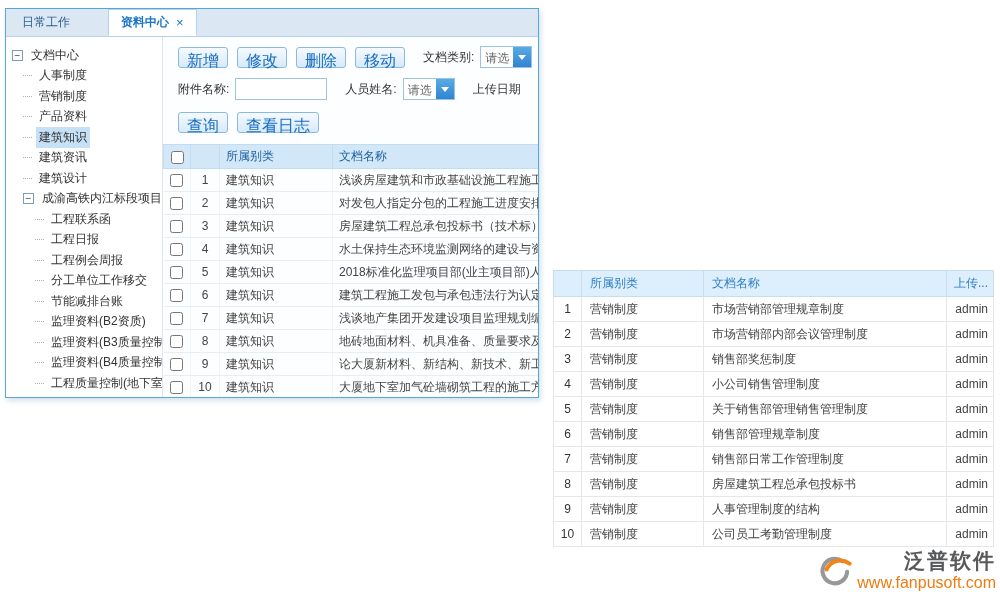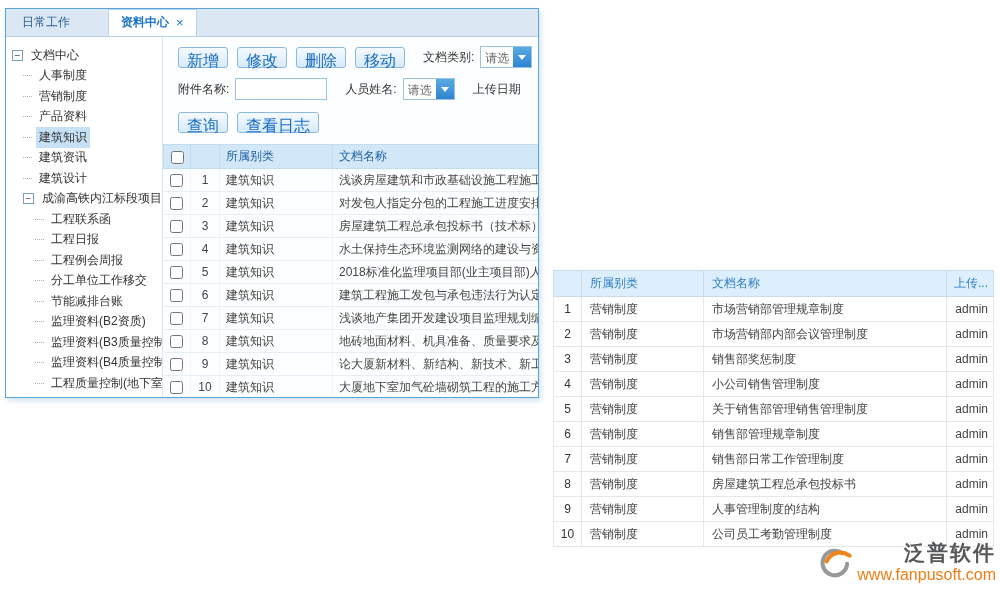"泛普软件" .brand { bottom: 16px -> 8px }
